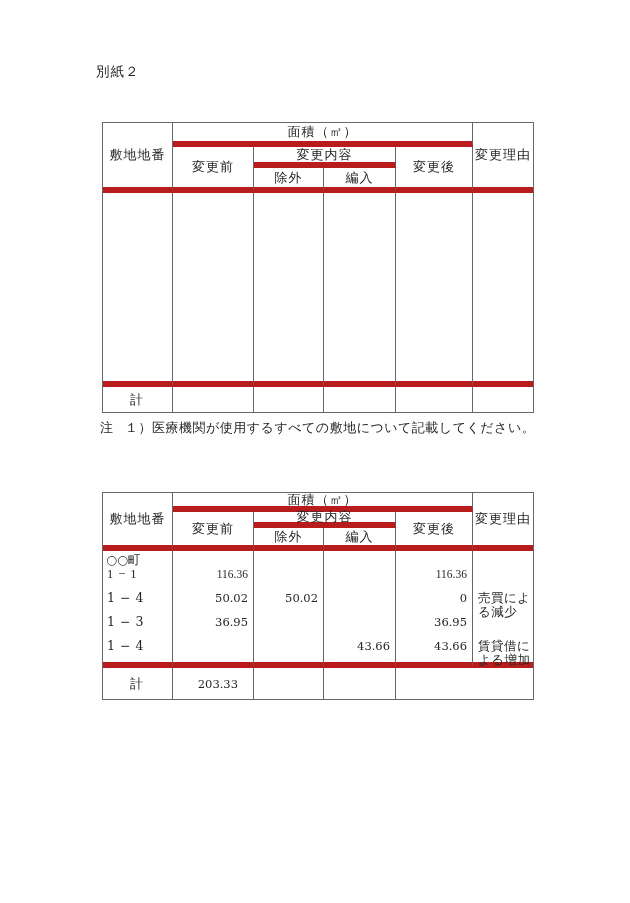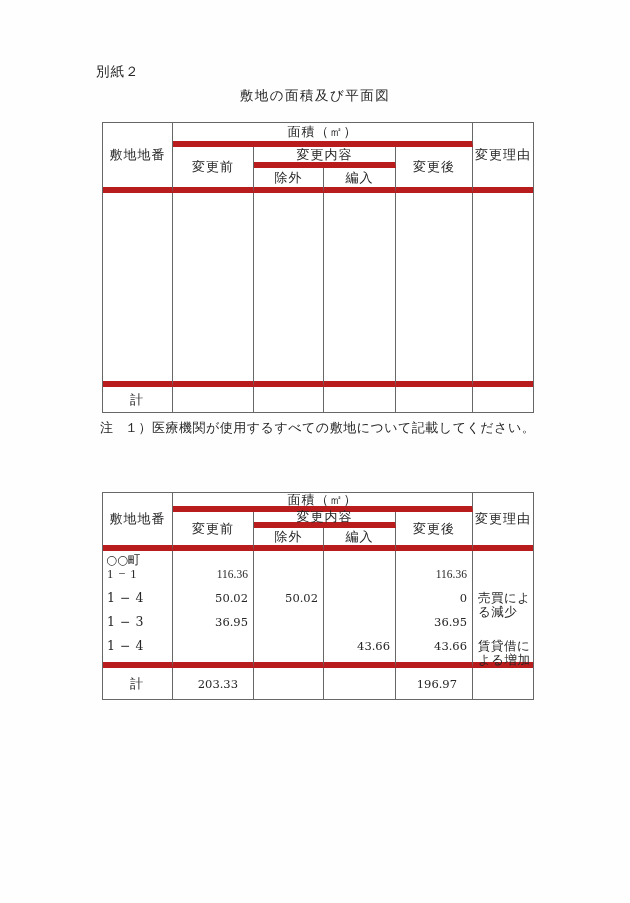"敷地の面積及び平面図" div.doc-title { html: <div>敷地の面積及び平面図</div> -> none }
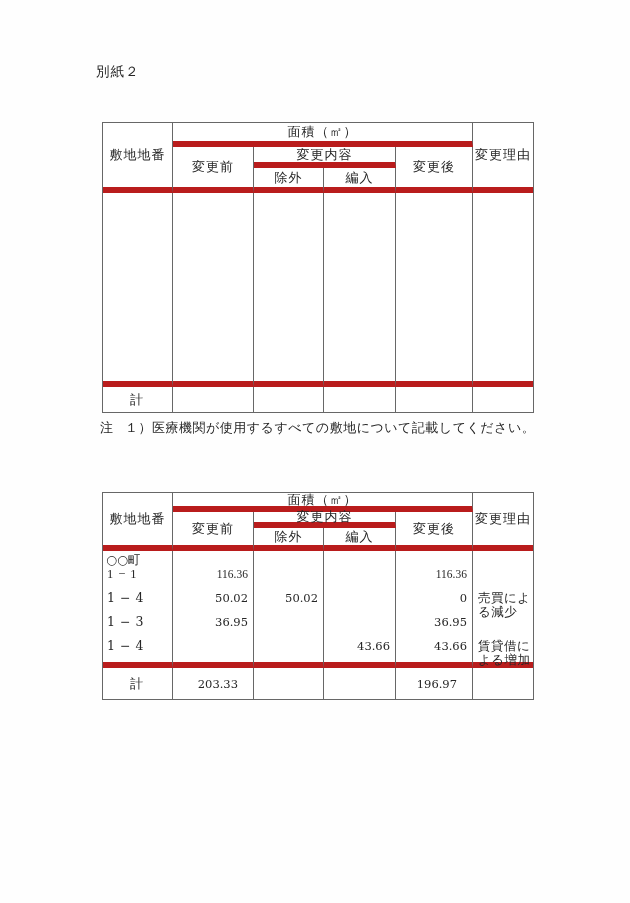"196.97" div.cell { html: <div>196.97</div> -> none }
